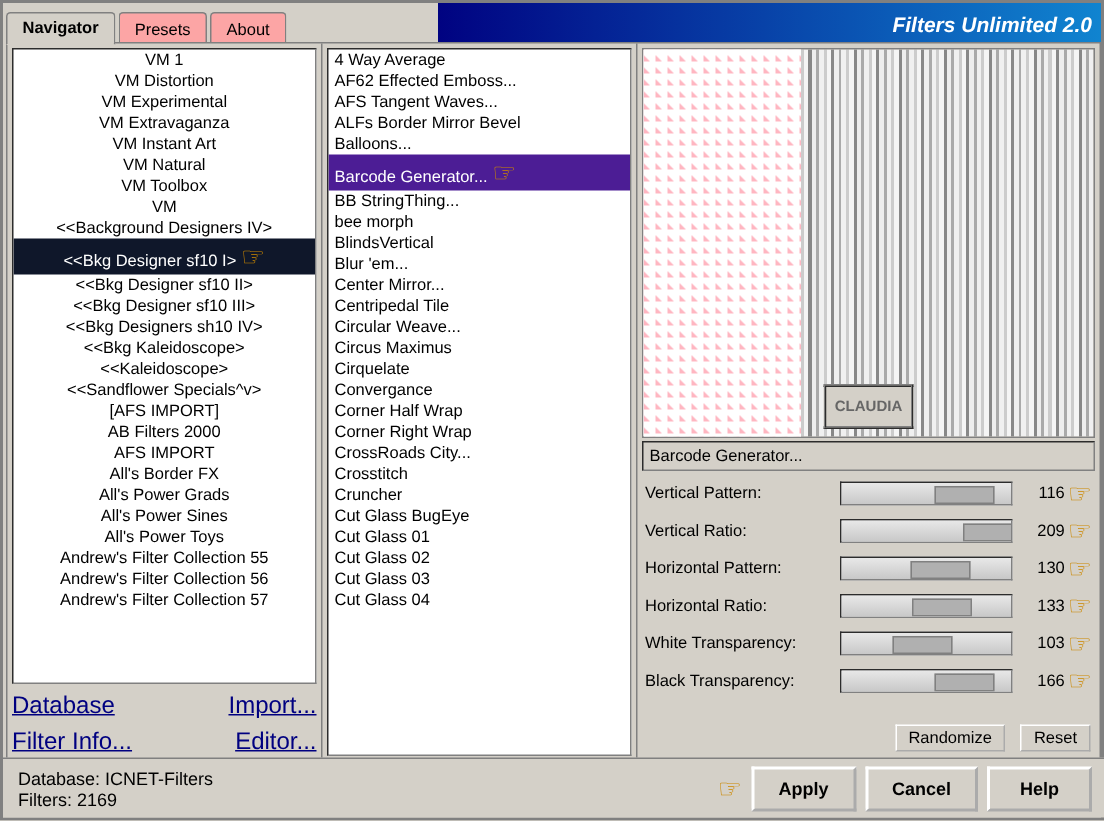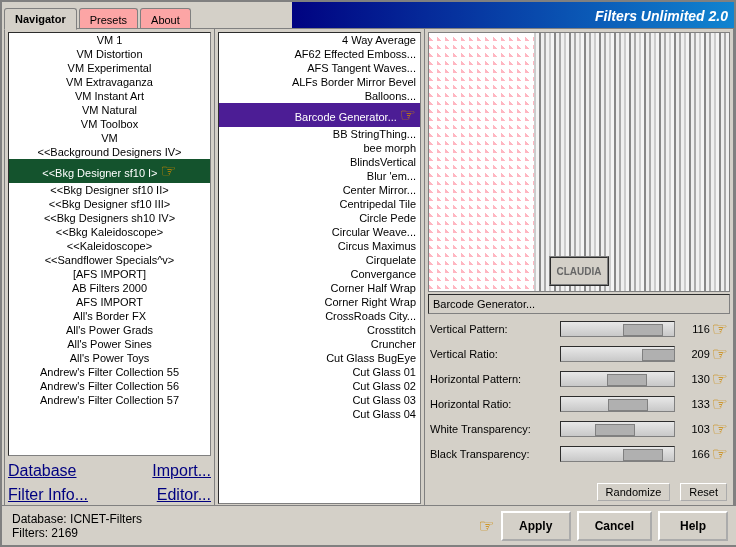"4 Way Average" .filter-item { text-align: right -> none }
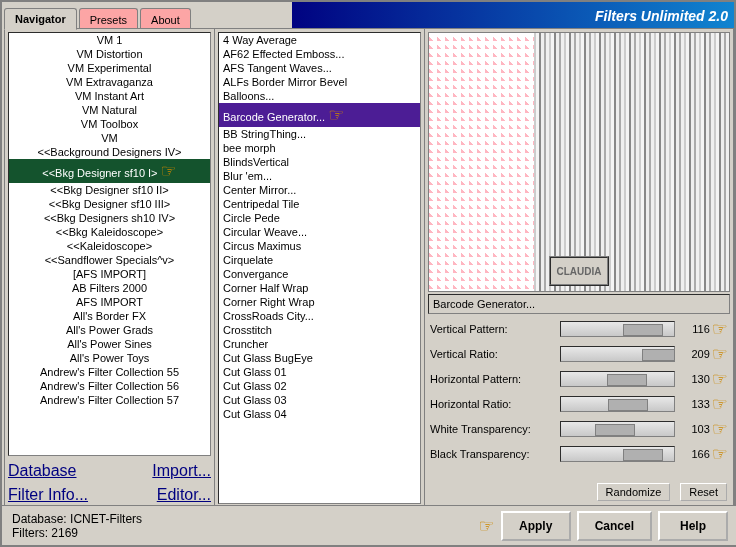"<<Bkg Designer sf10 I> ☞" .list-item.selected { background: #14532d -> #0f172a }
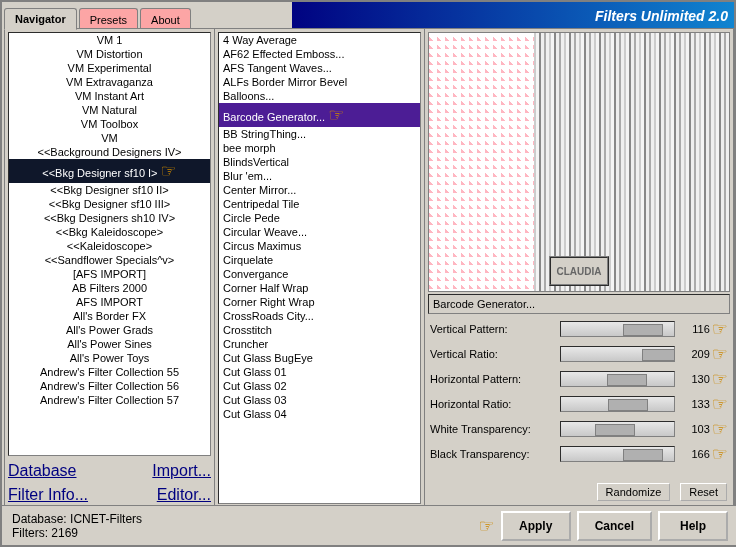"Circle Pede" div.filter-item { html: <div>Circle Pede</div> -> none }
